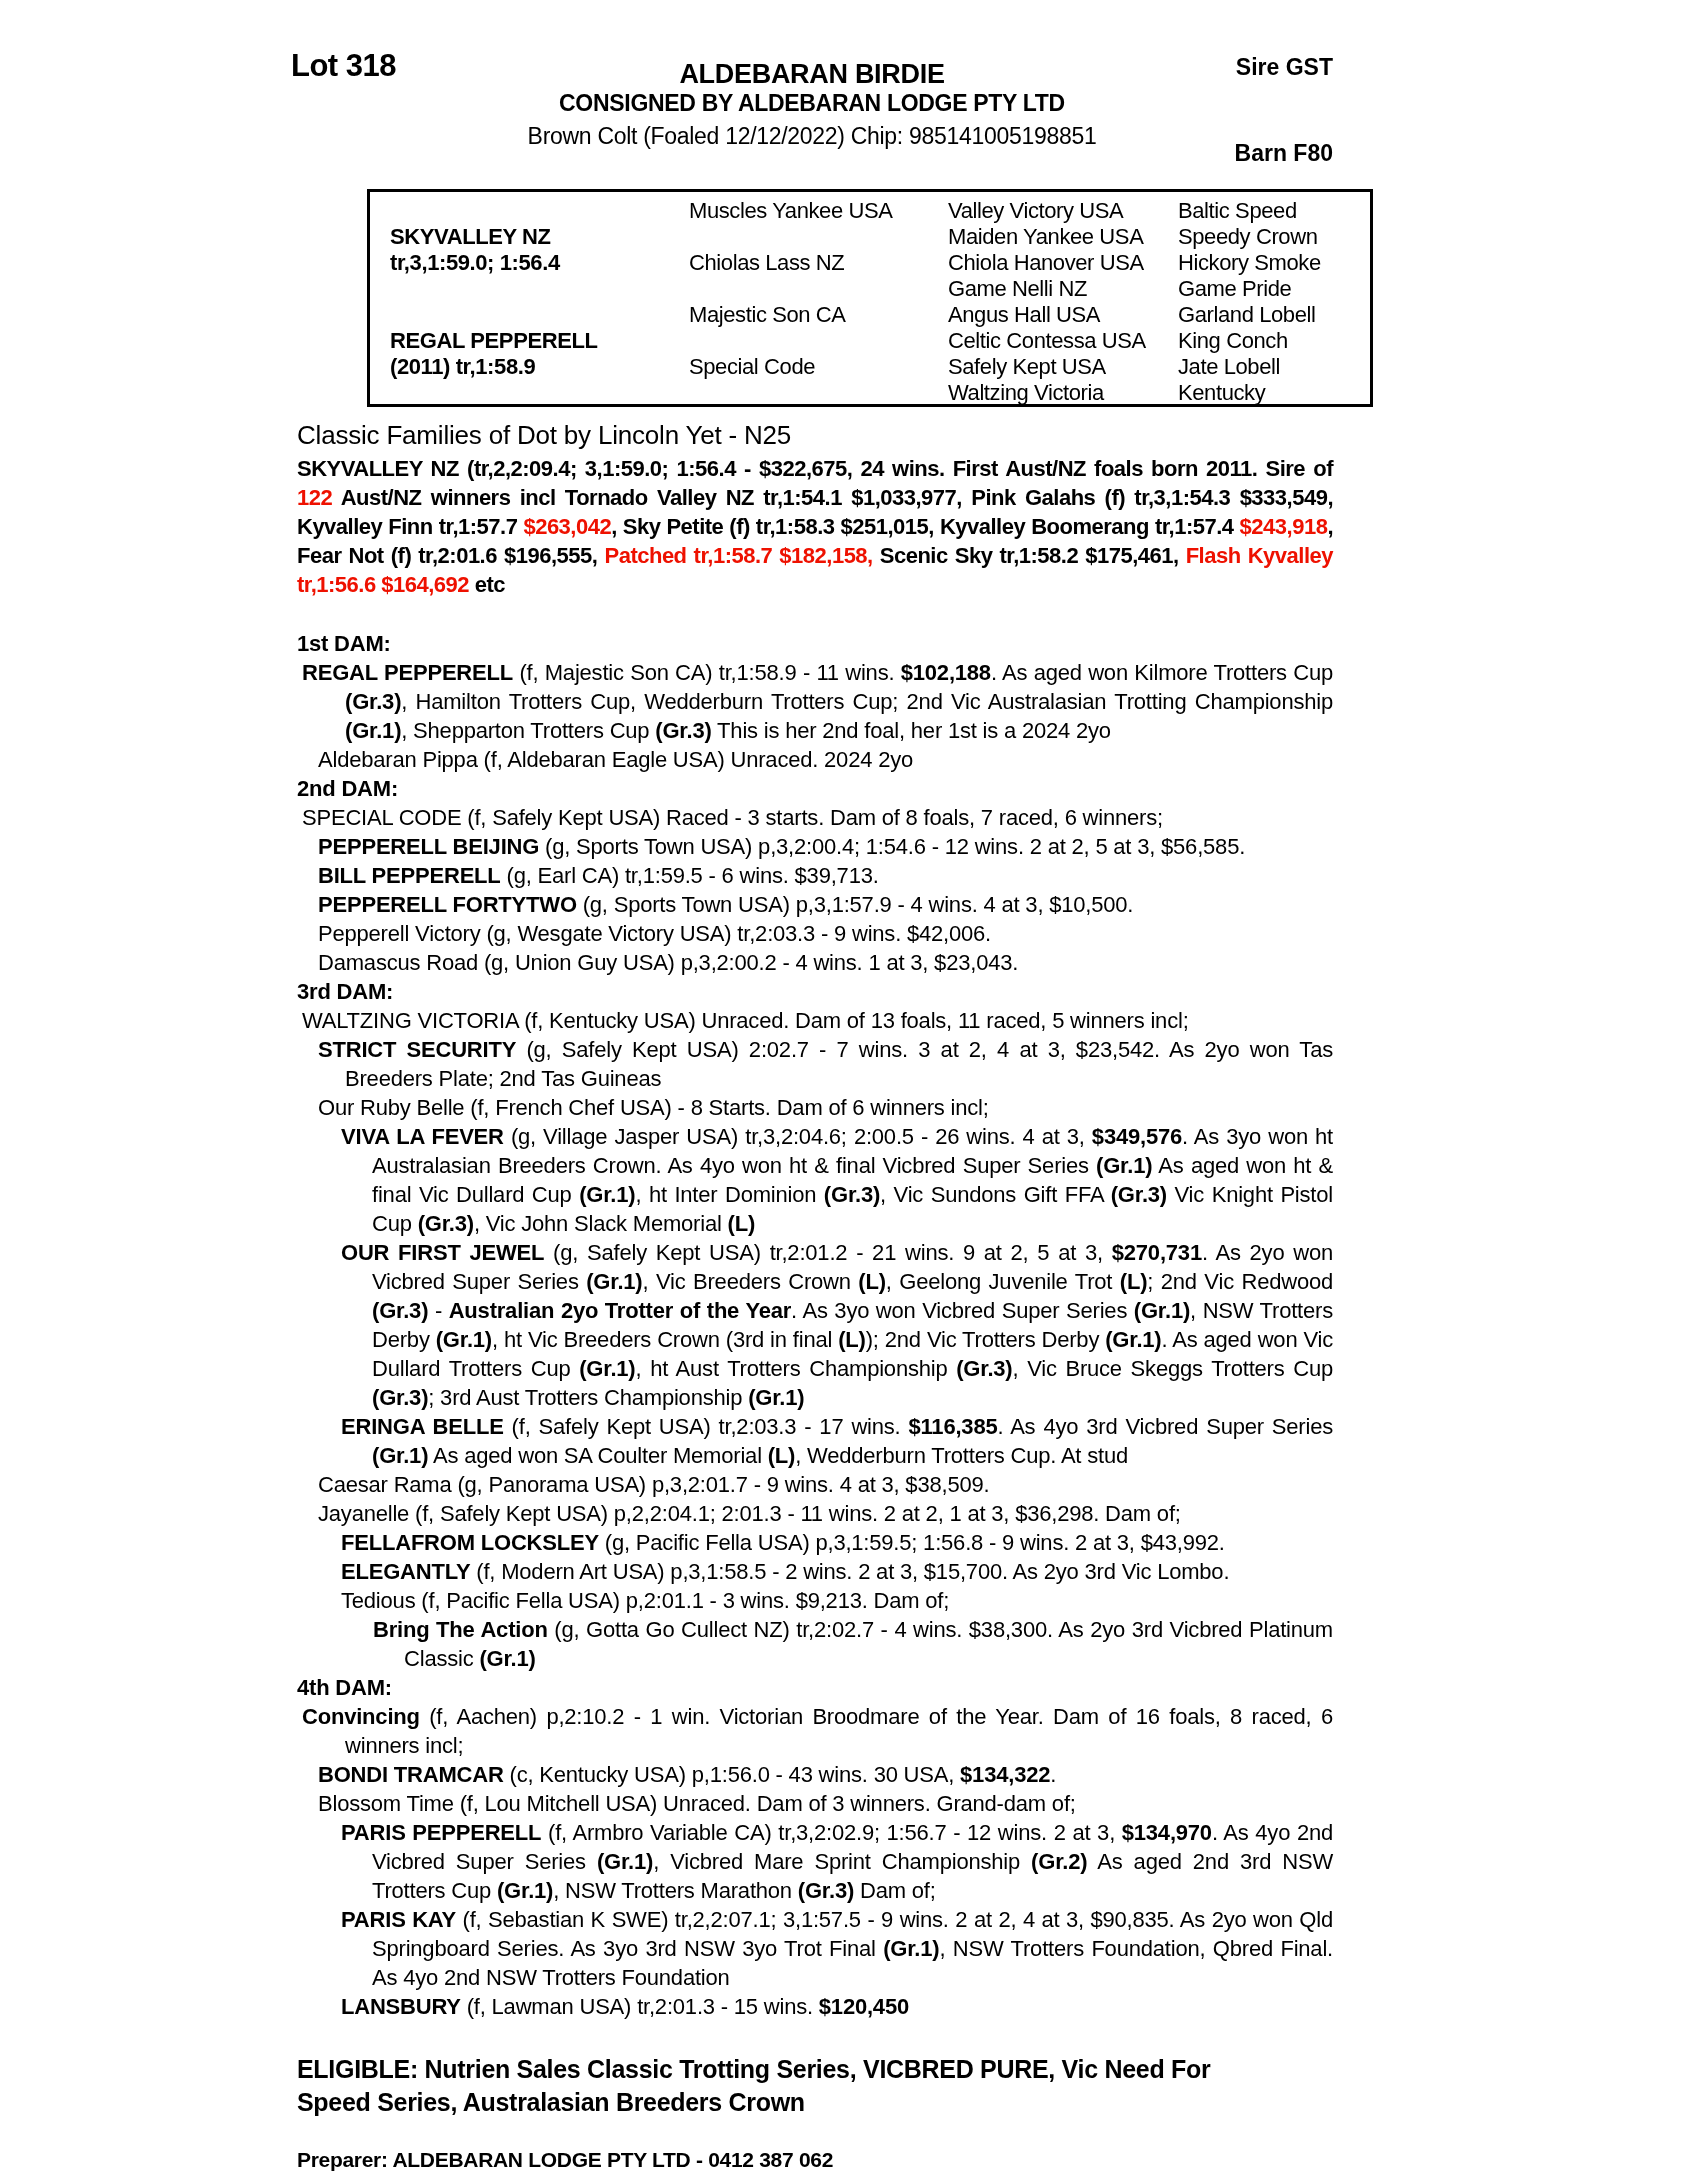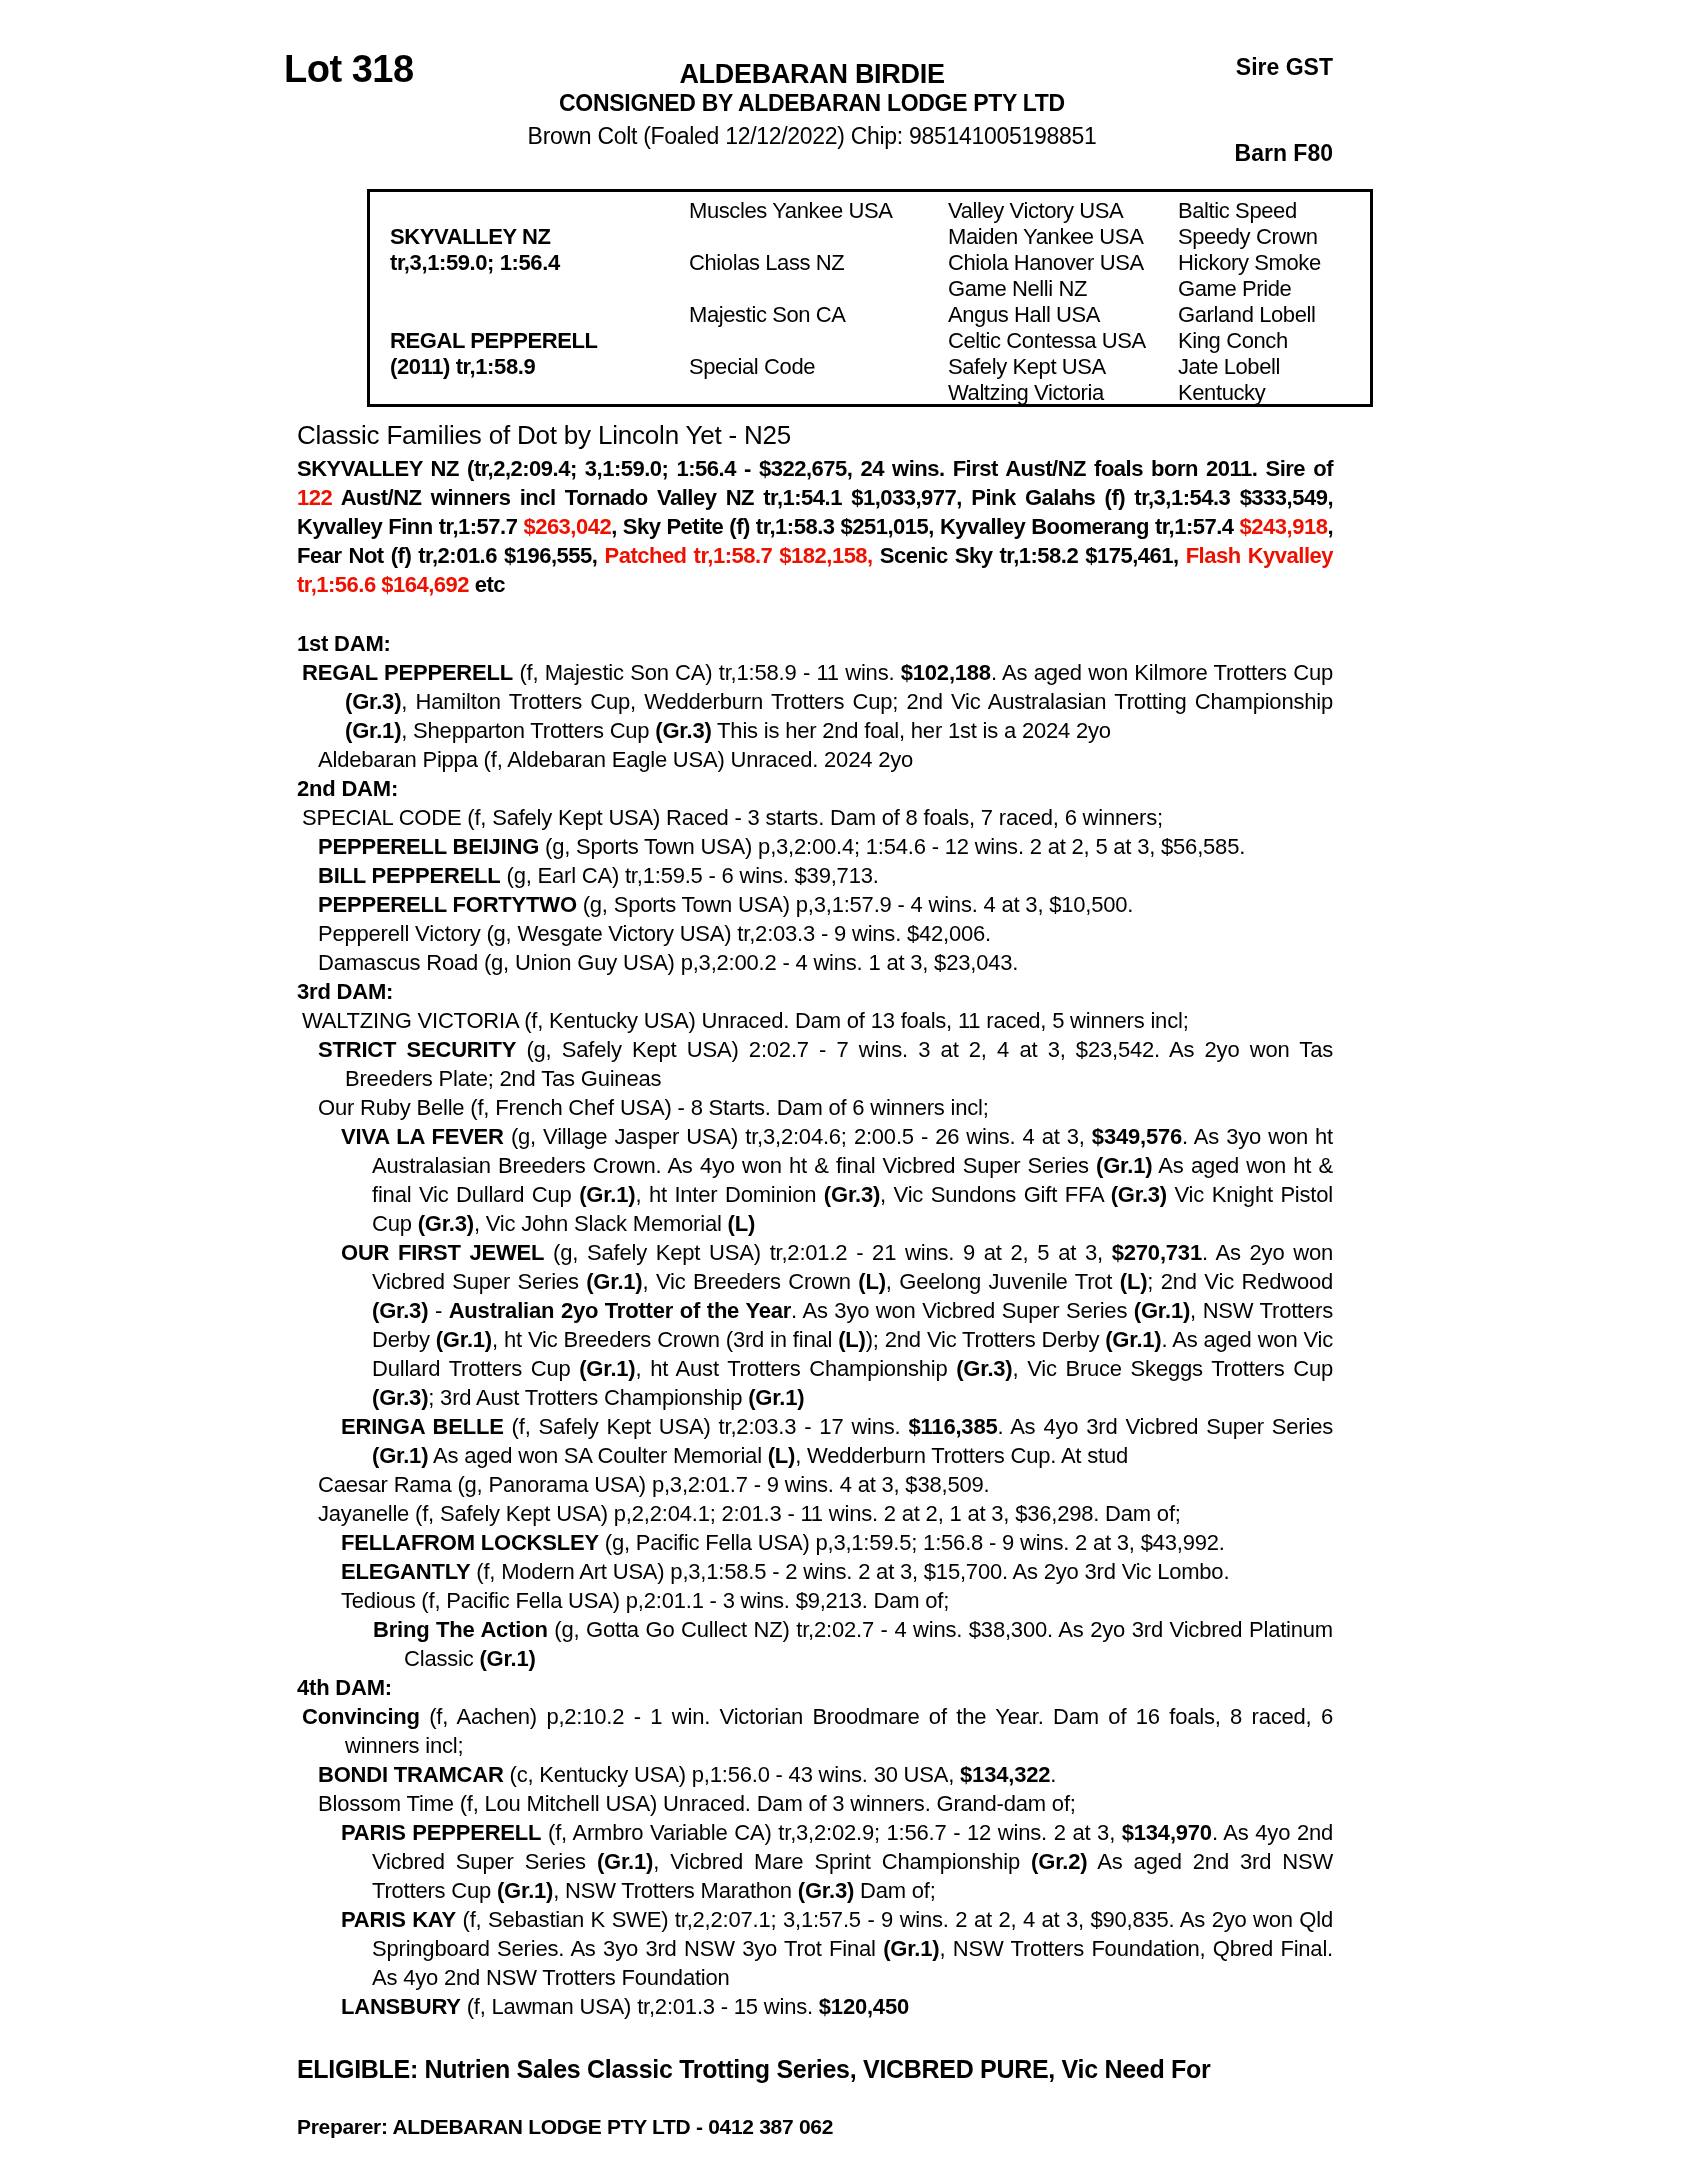"Lot 318" #lot { font-size: 38px -> 31px; left: 284px -> 291px }
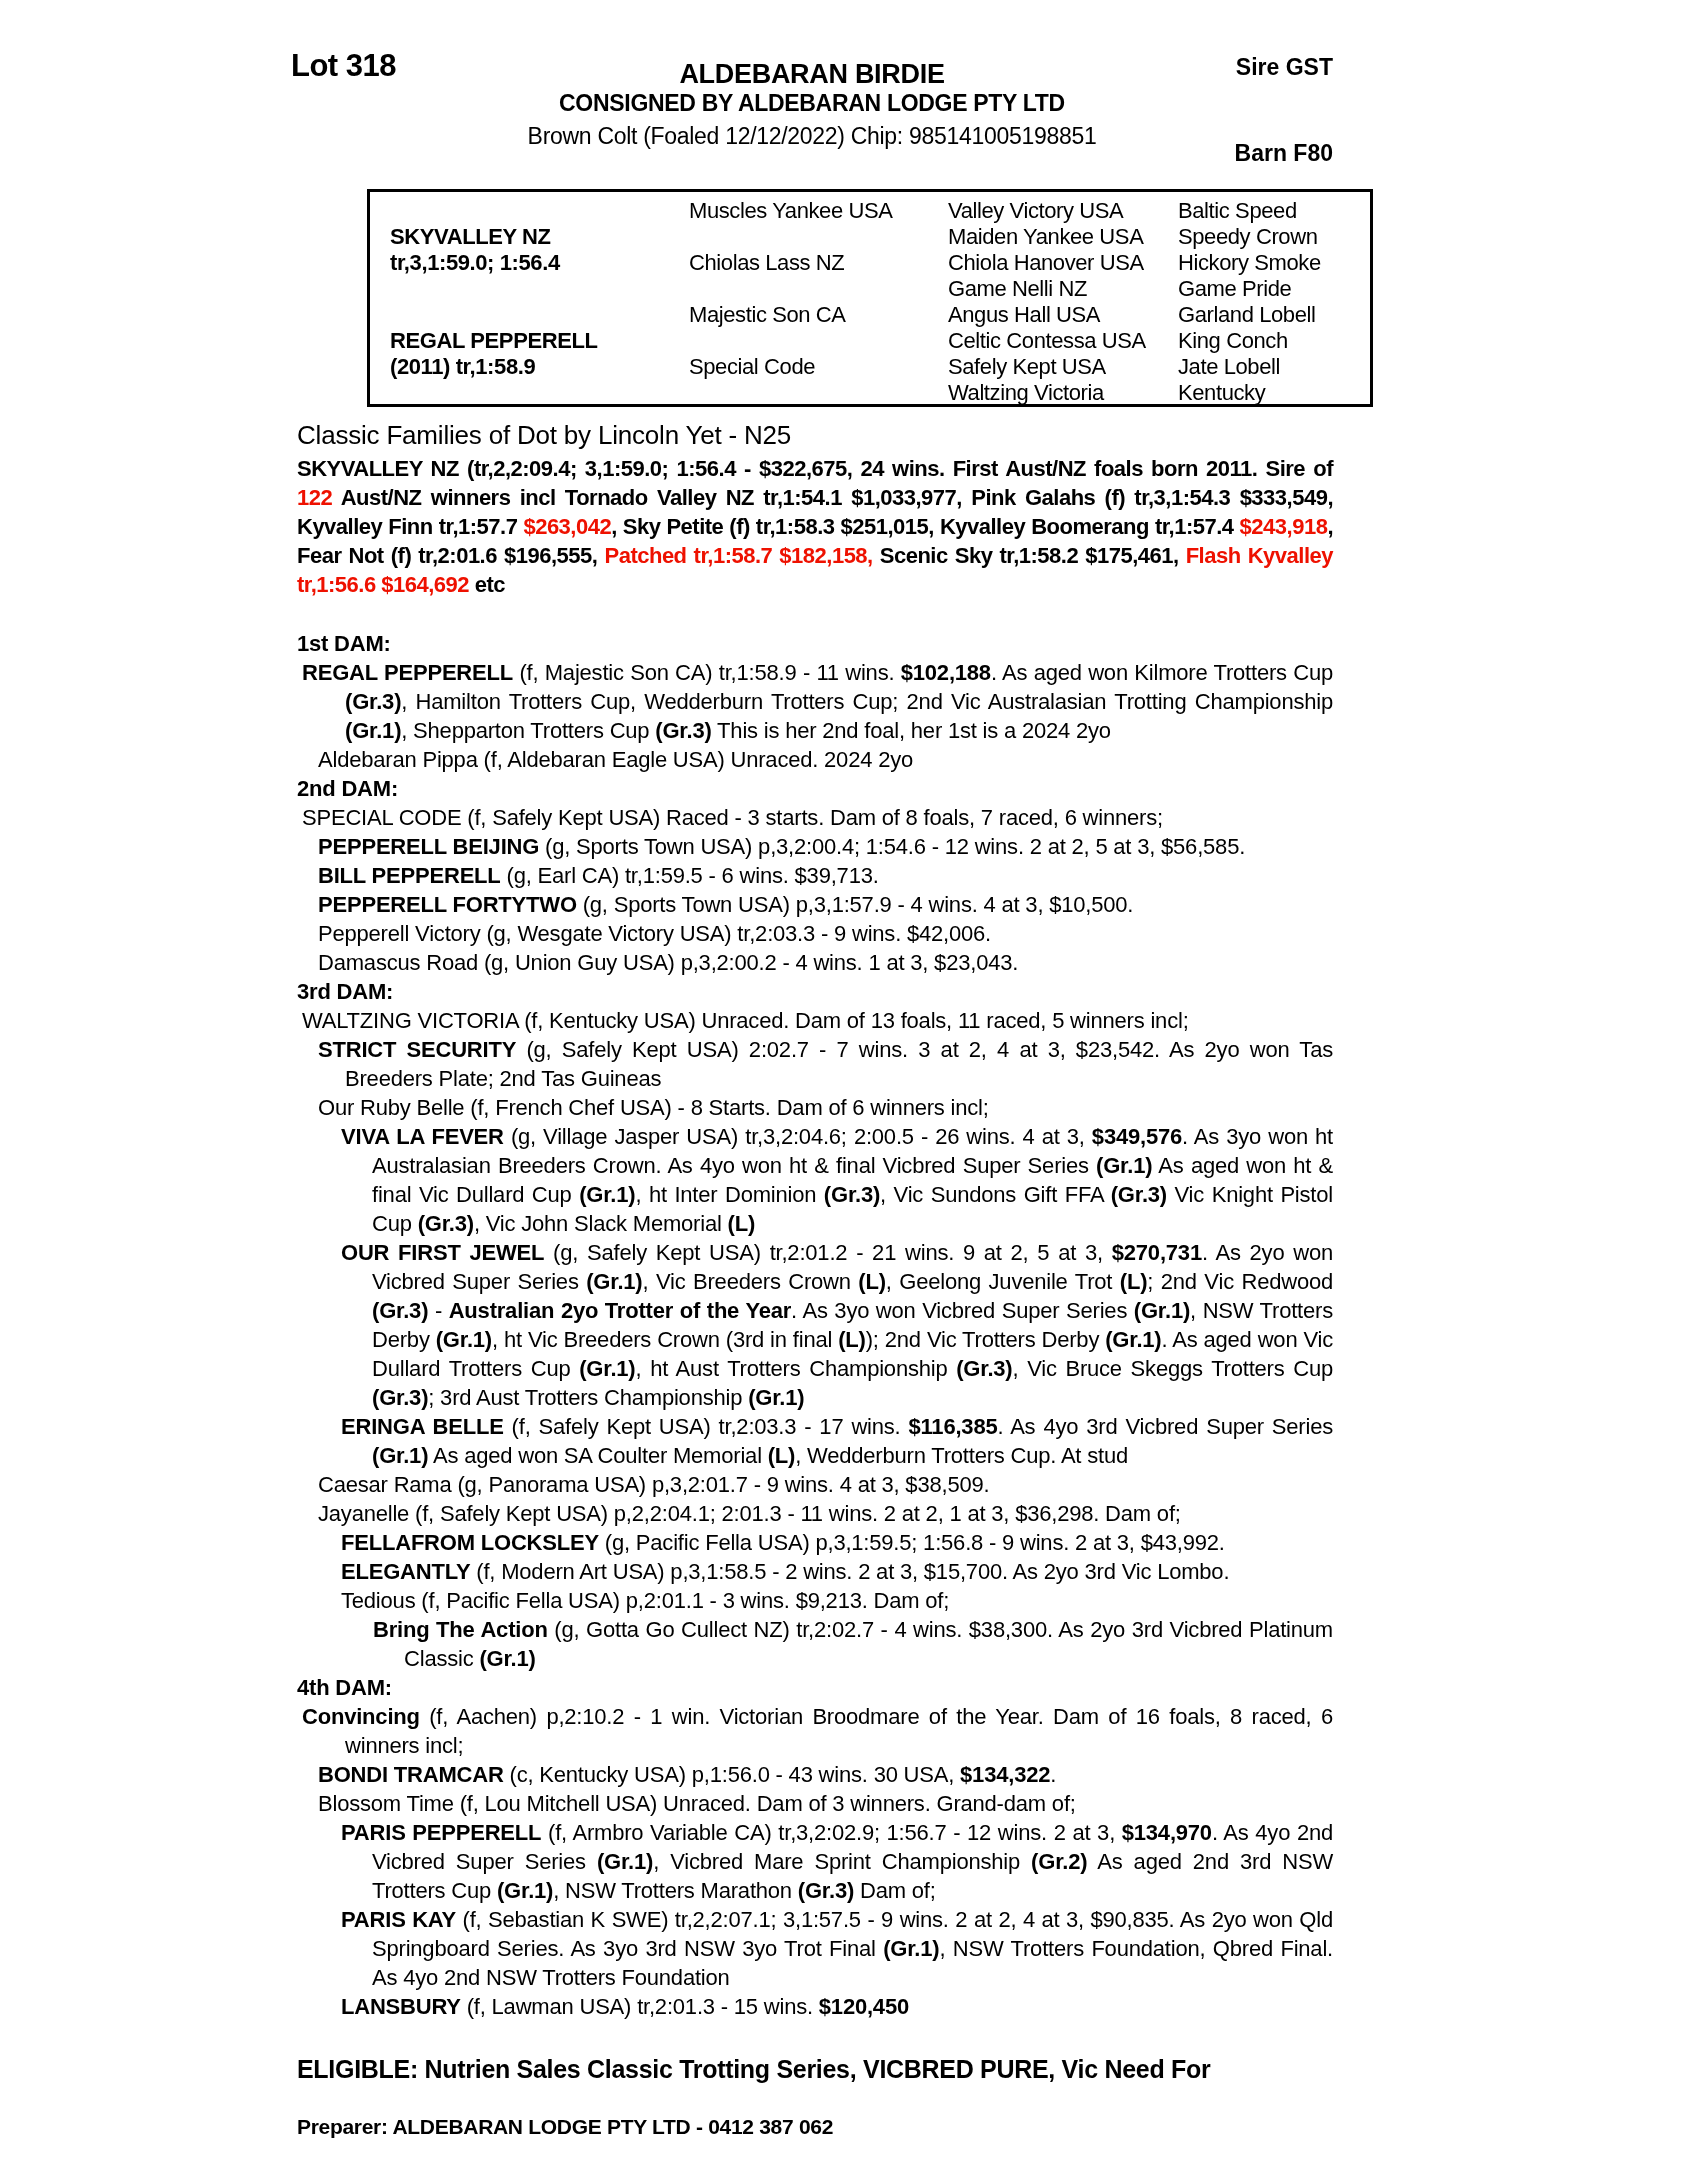"Speed Series, Australasian Breeders" p.eligible { html: none -> <p>Speed Series, Australasian Breeders Crown</p> }
